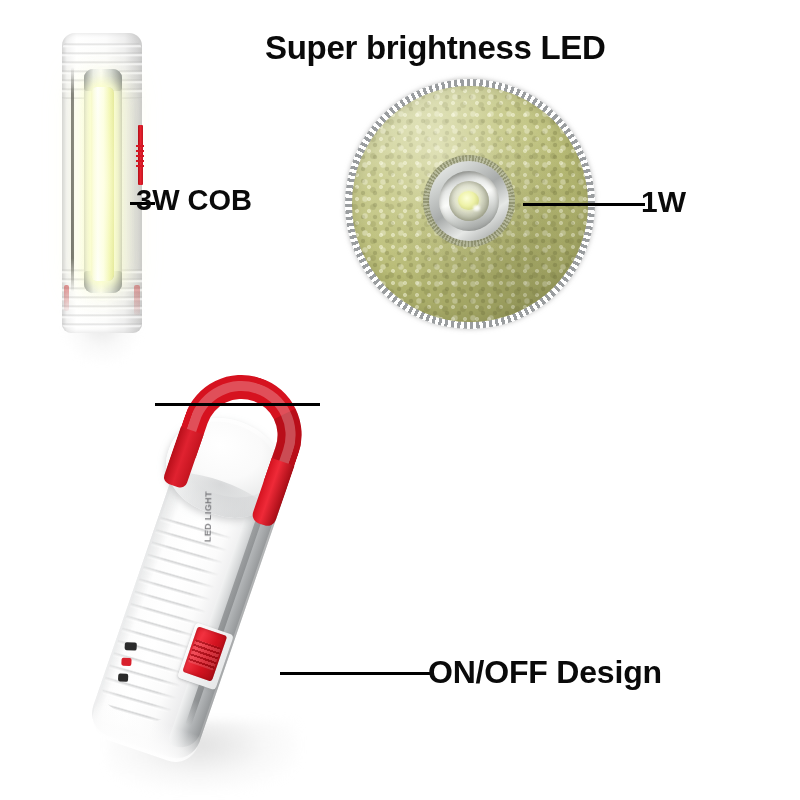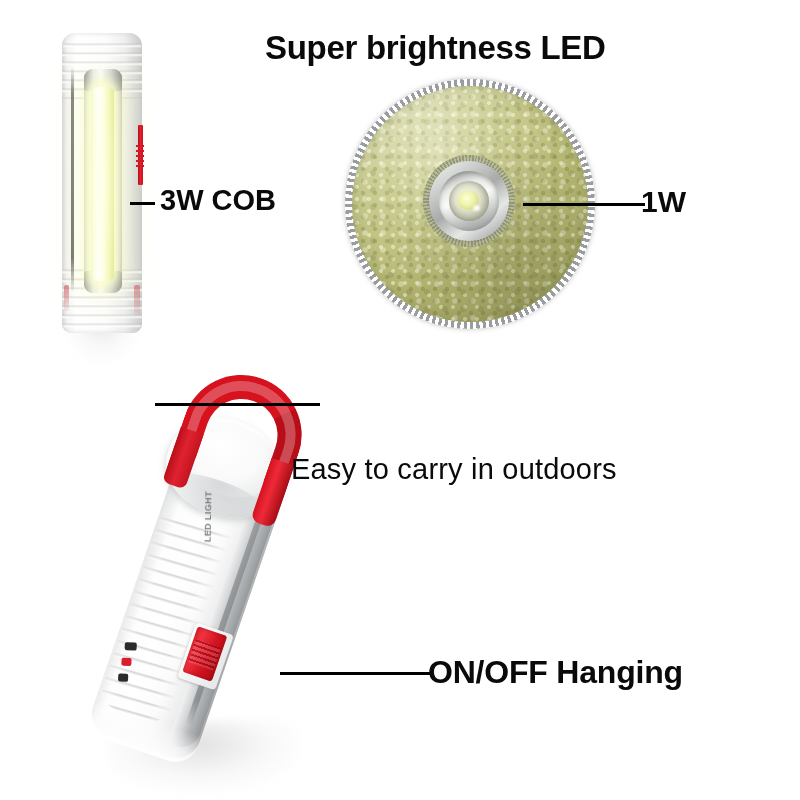"3W COB" #label-3w-cob { left: 160px -> 136px }
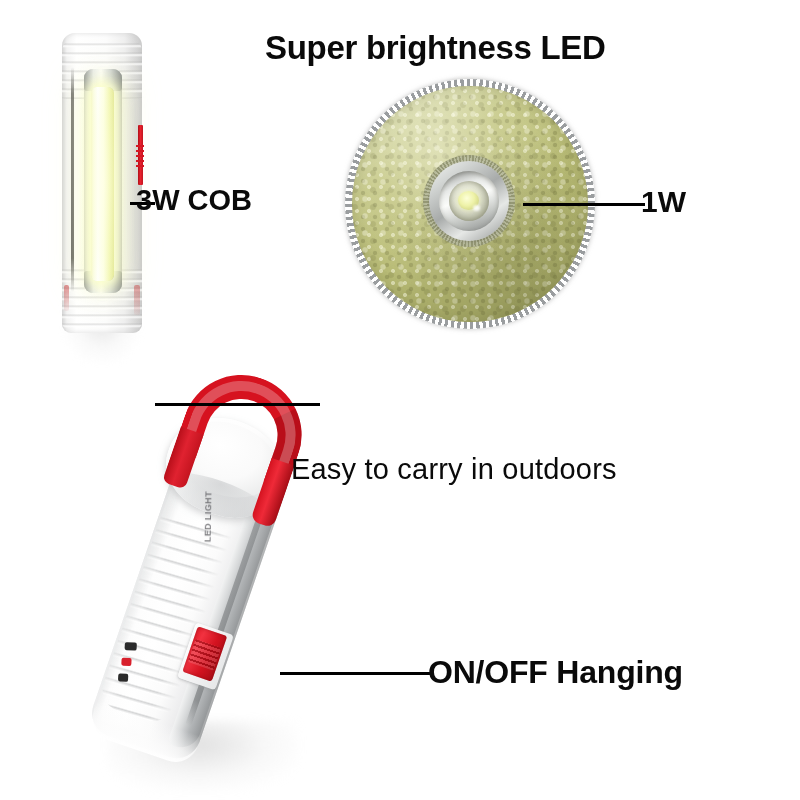"Easy to carry in outdoors" div.label { html: <div>Easy to carry in outdoors</div> -> none }
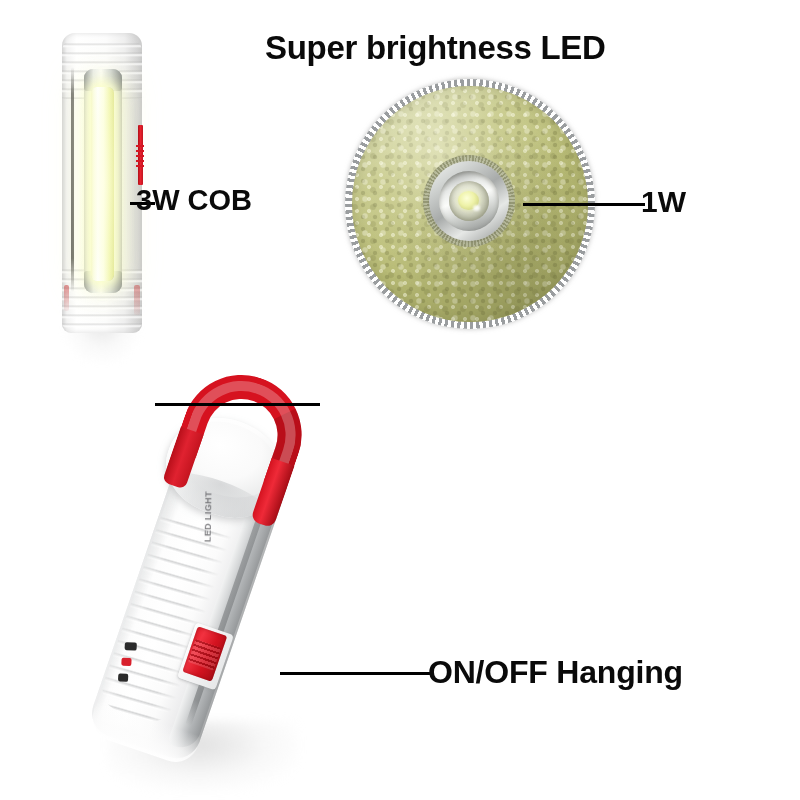"ON/OFF Hanging" div.label { text: Hanging -> Design }
